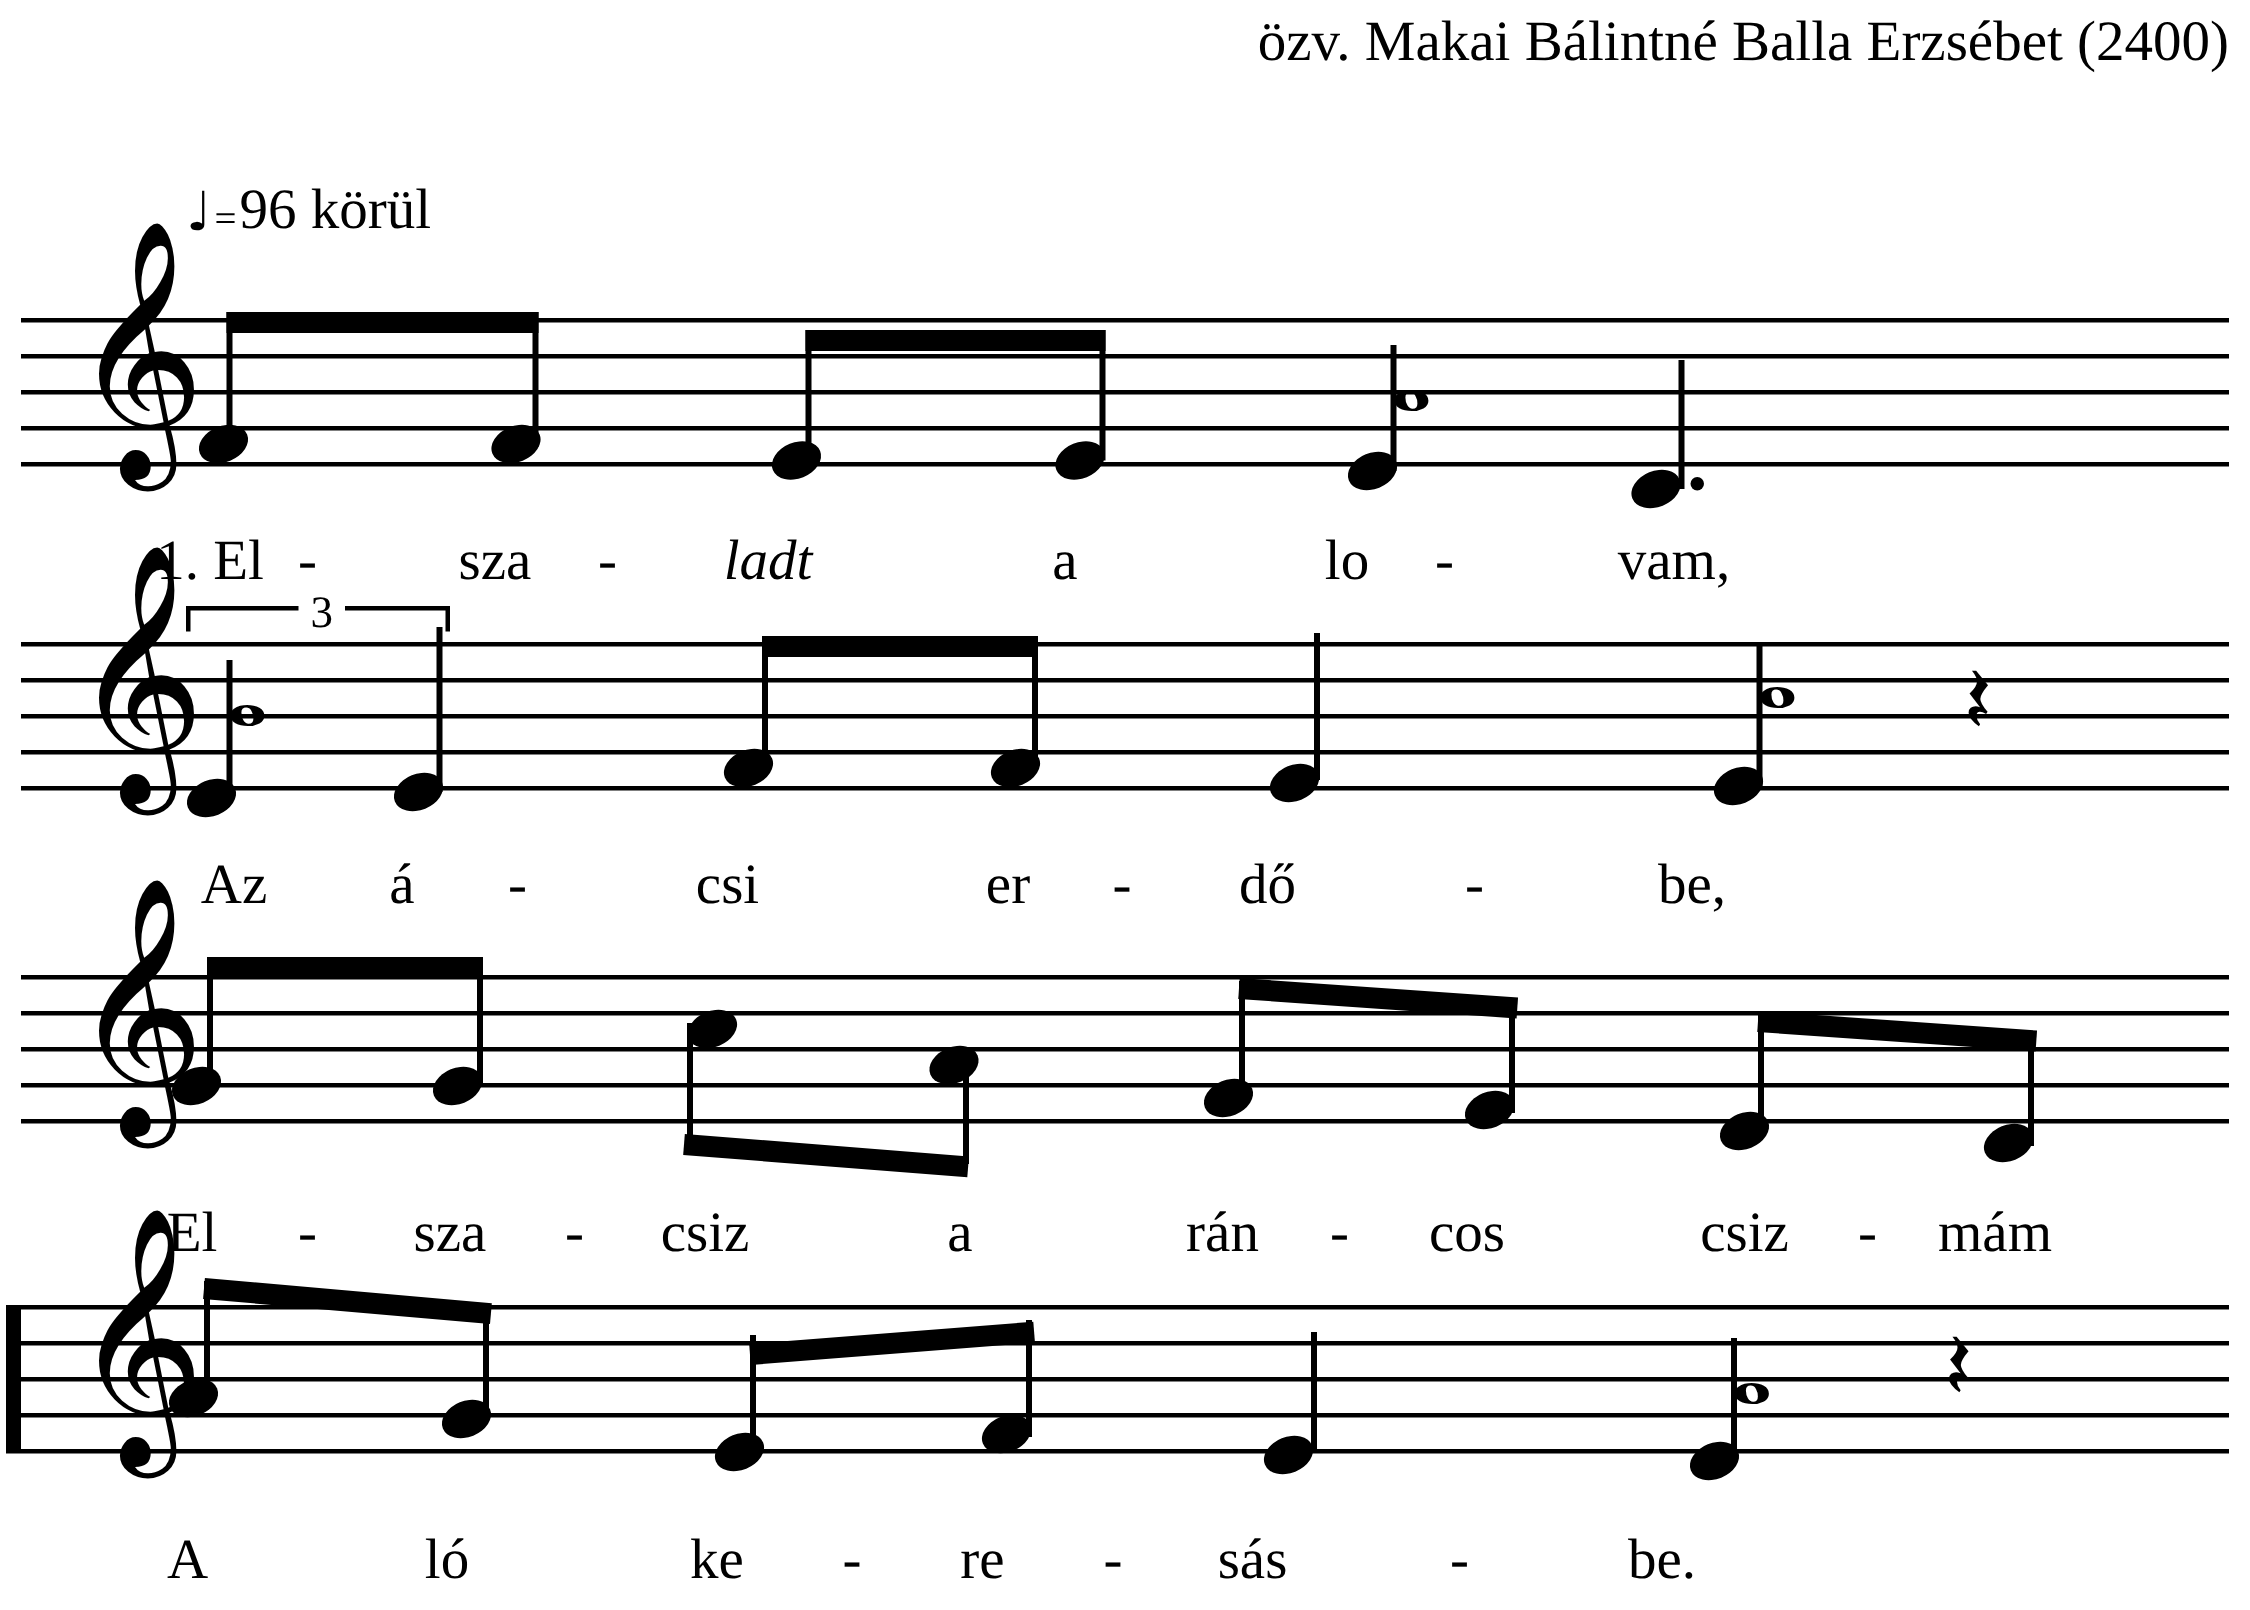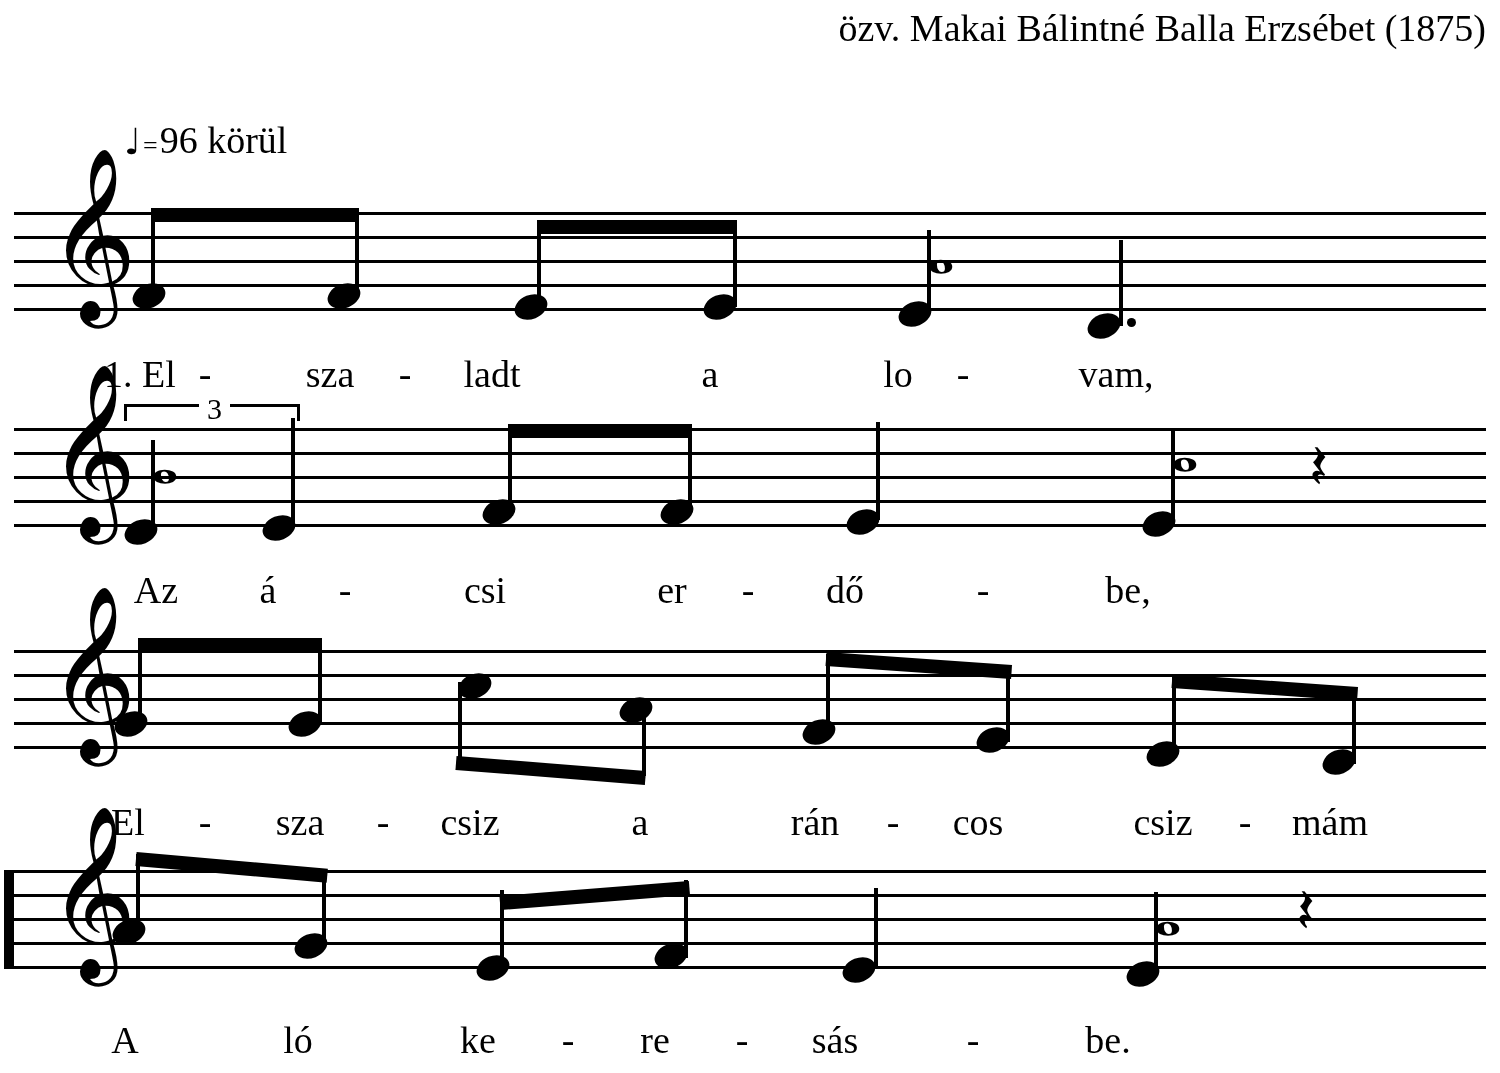"özv. Makai Bálintné Balla Erzsébet" div { text: 1875 -> 2400 }
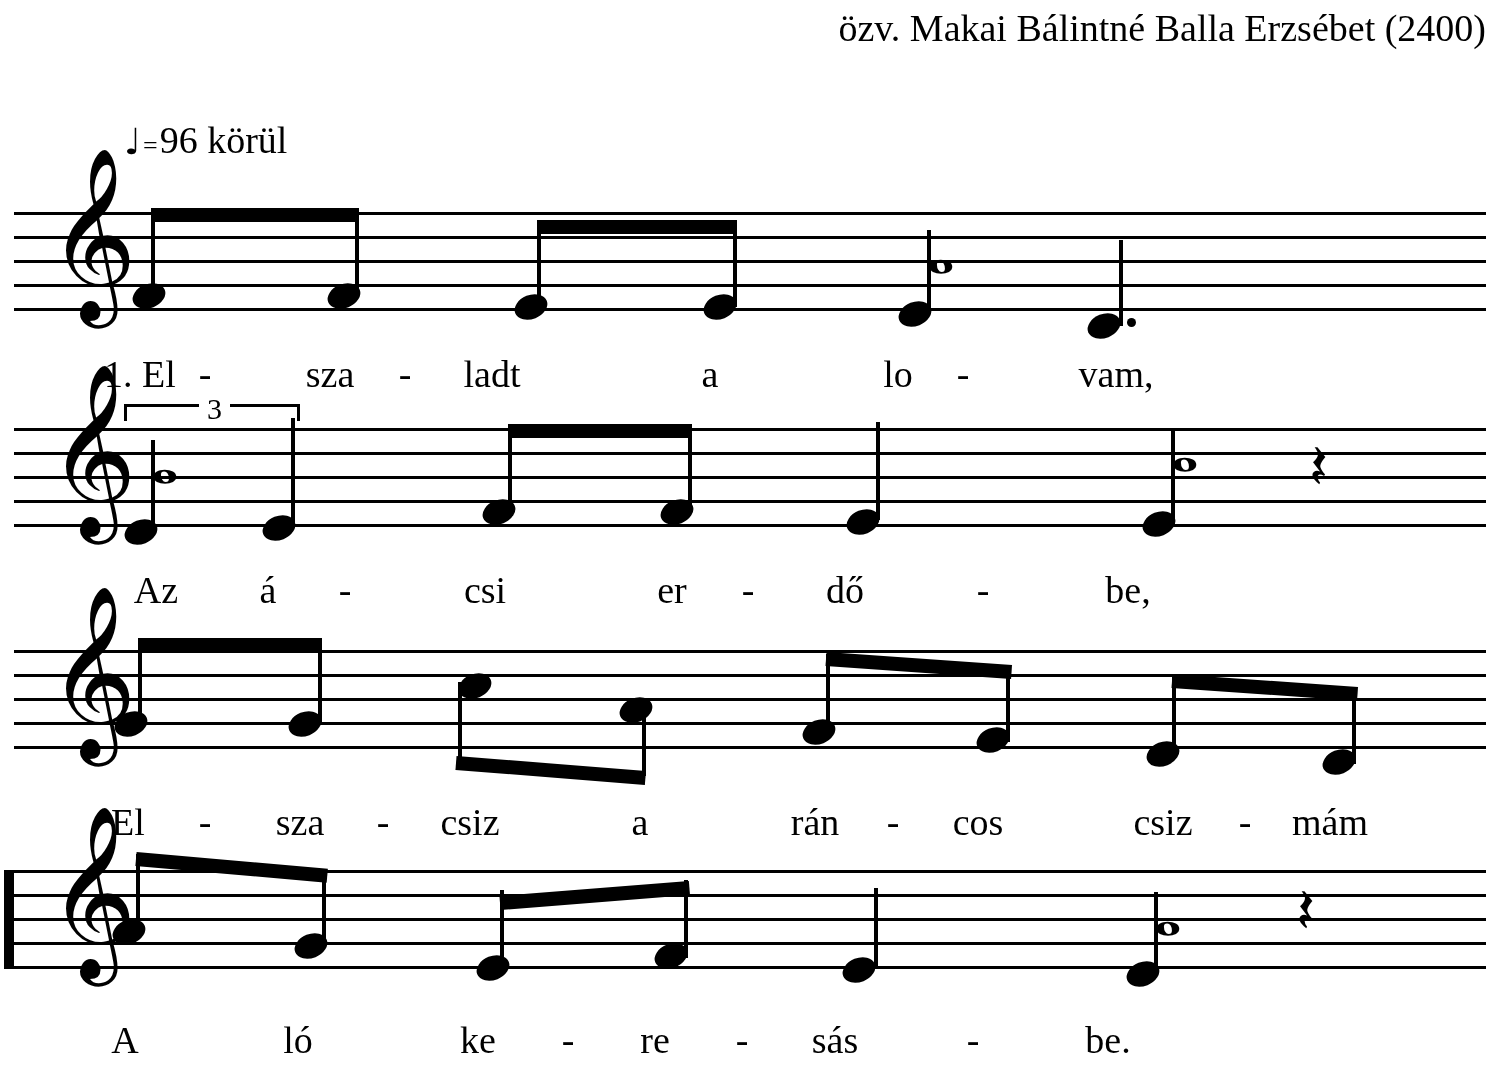"ladt" span { font-style: none -> italic; left: 492px -> 512px }
